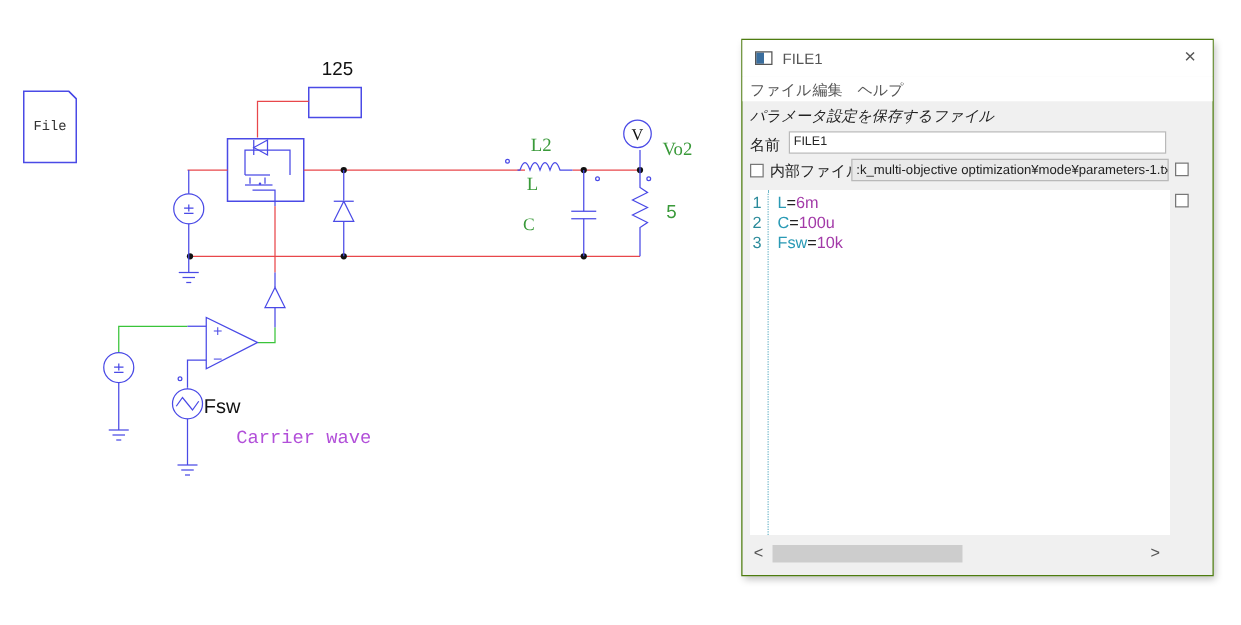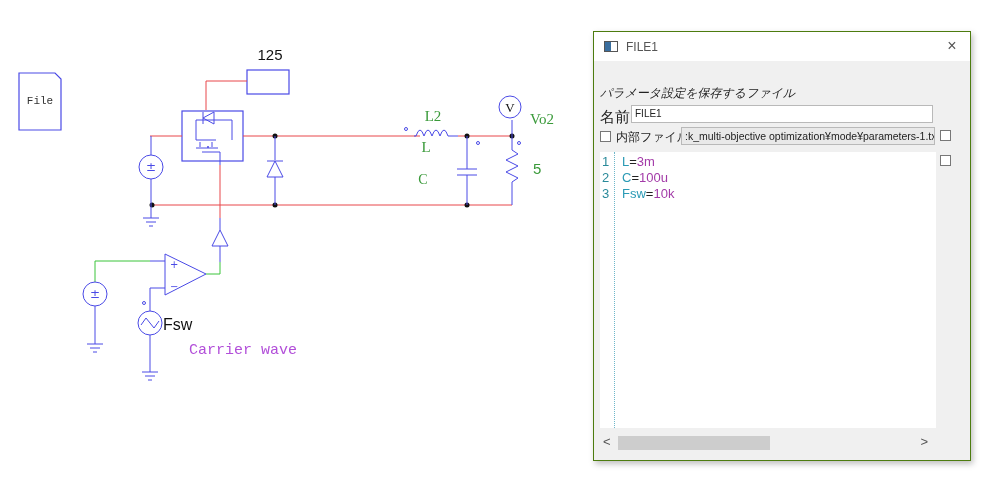"ファイル" div { html: none -> <div> <span>ファイル</span> <span>編集</span> <span>ヘルプ</span> </div> }
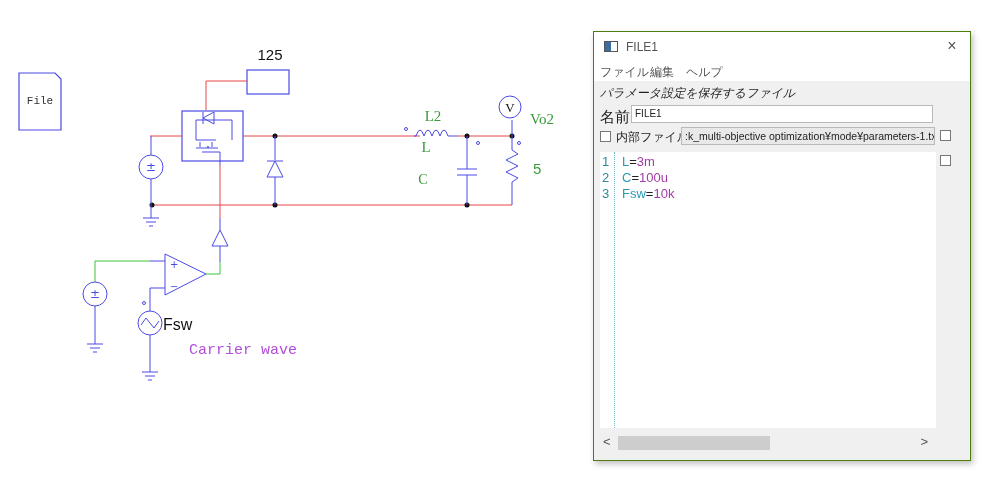"名前" #name-label { font-size: 15px -> 12px }
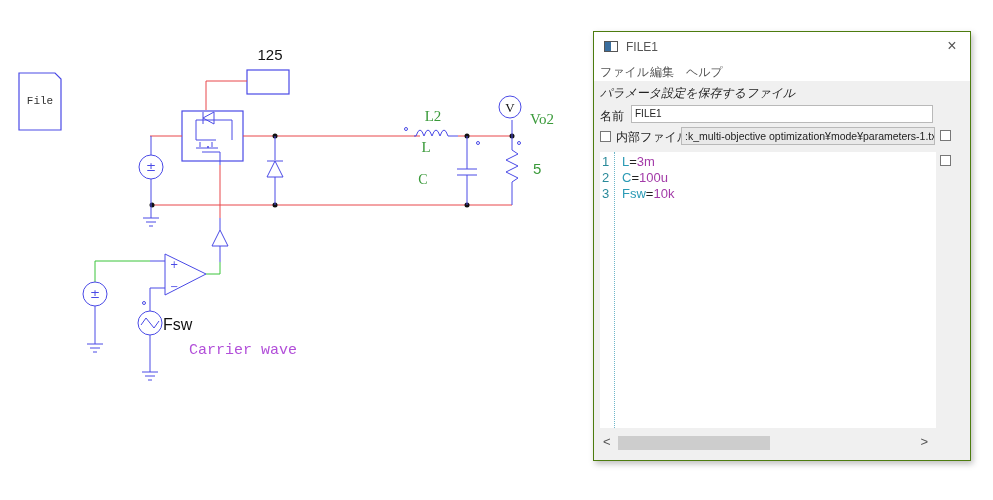"3m" span.val { text: 3m -> 6m }
